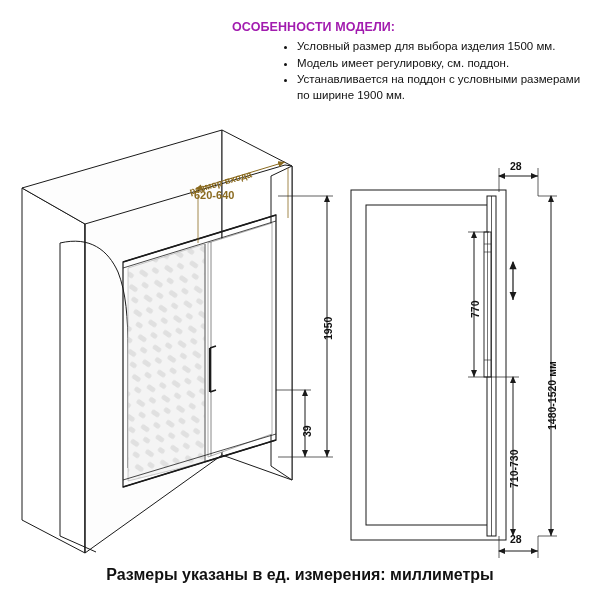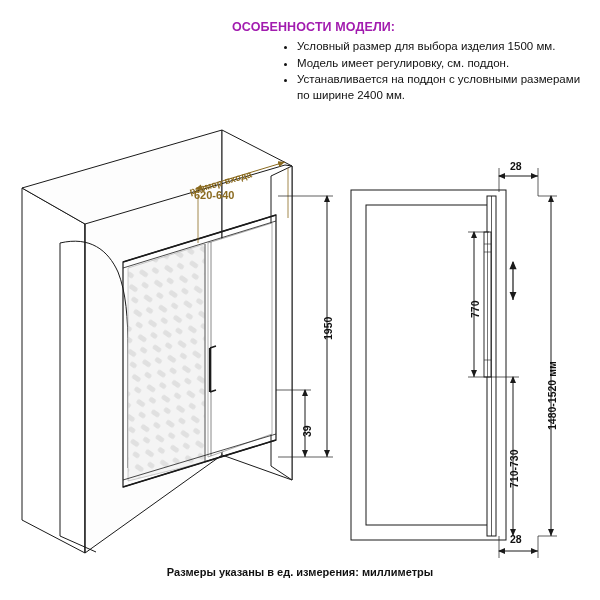"Устанавливается на поддон с условными" li { text: 2400 -> 1900 }
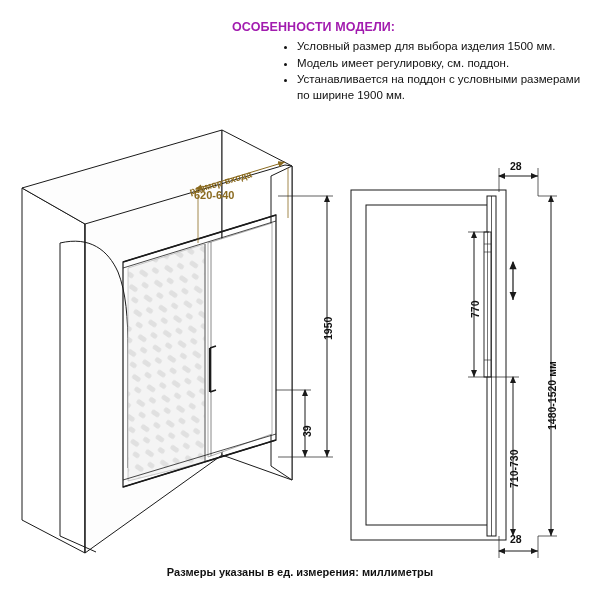"Размеры указаны в ед. измерения:" .footer { font-size: 11px -> 16px }
